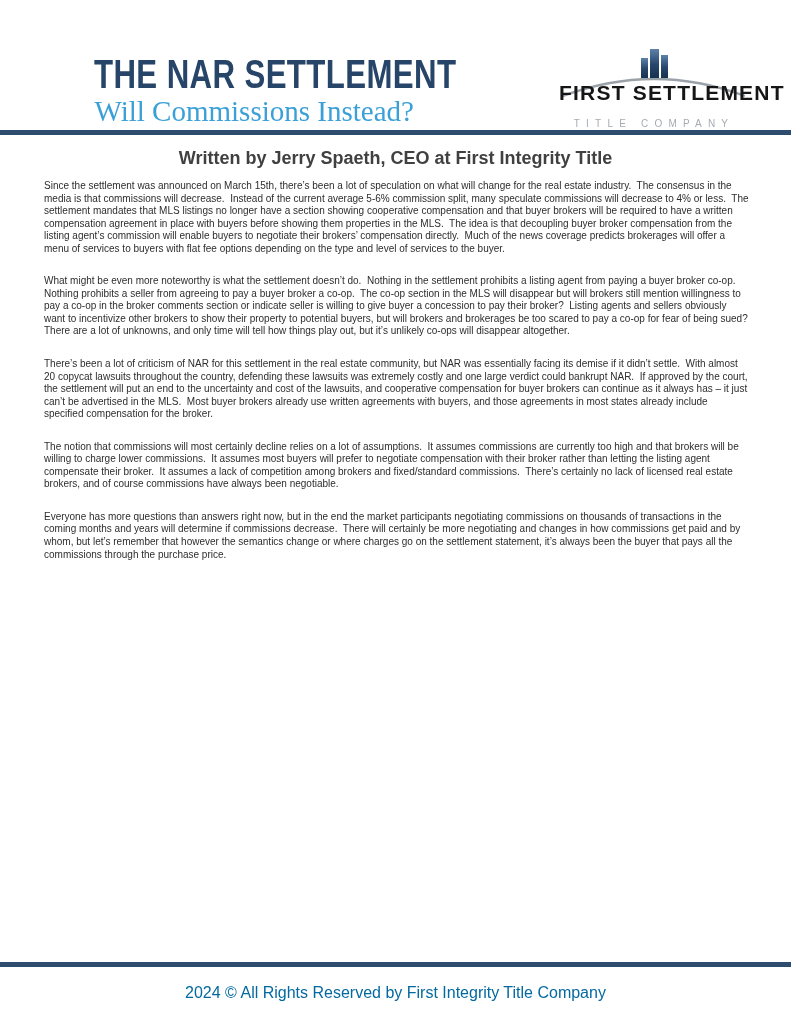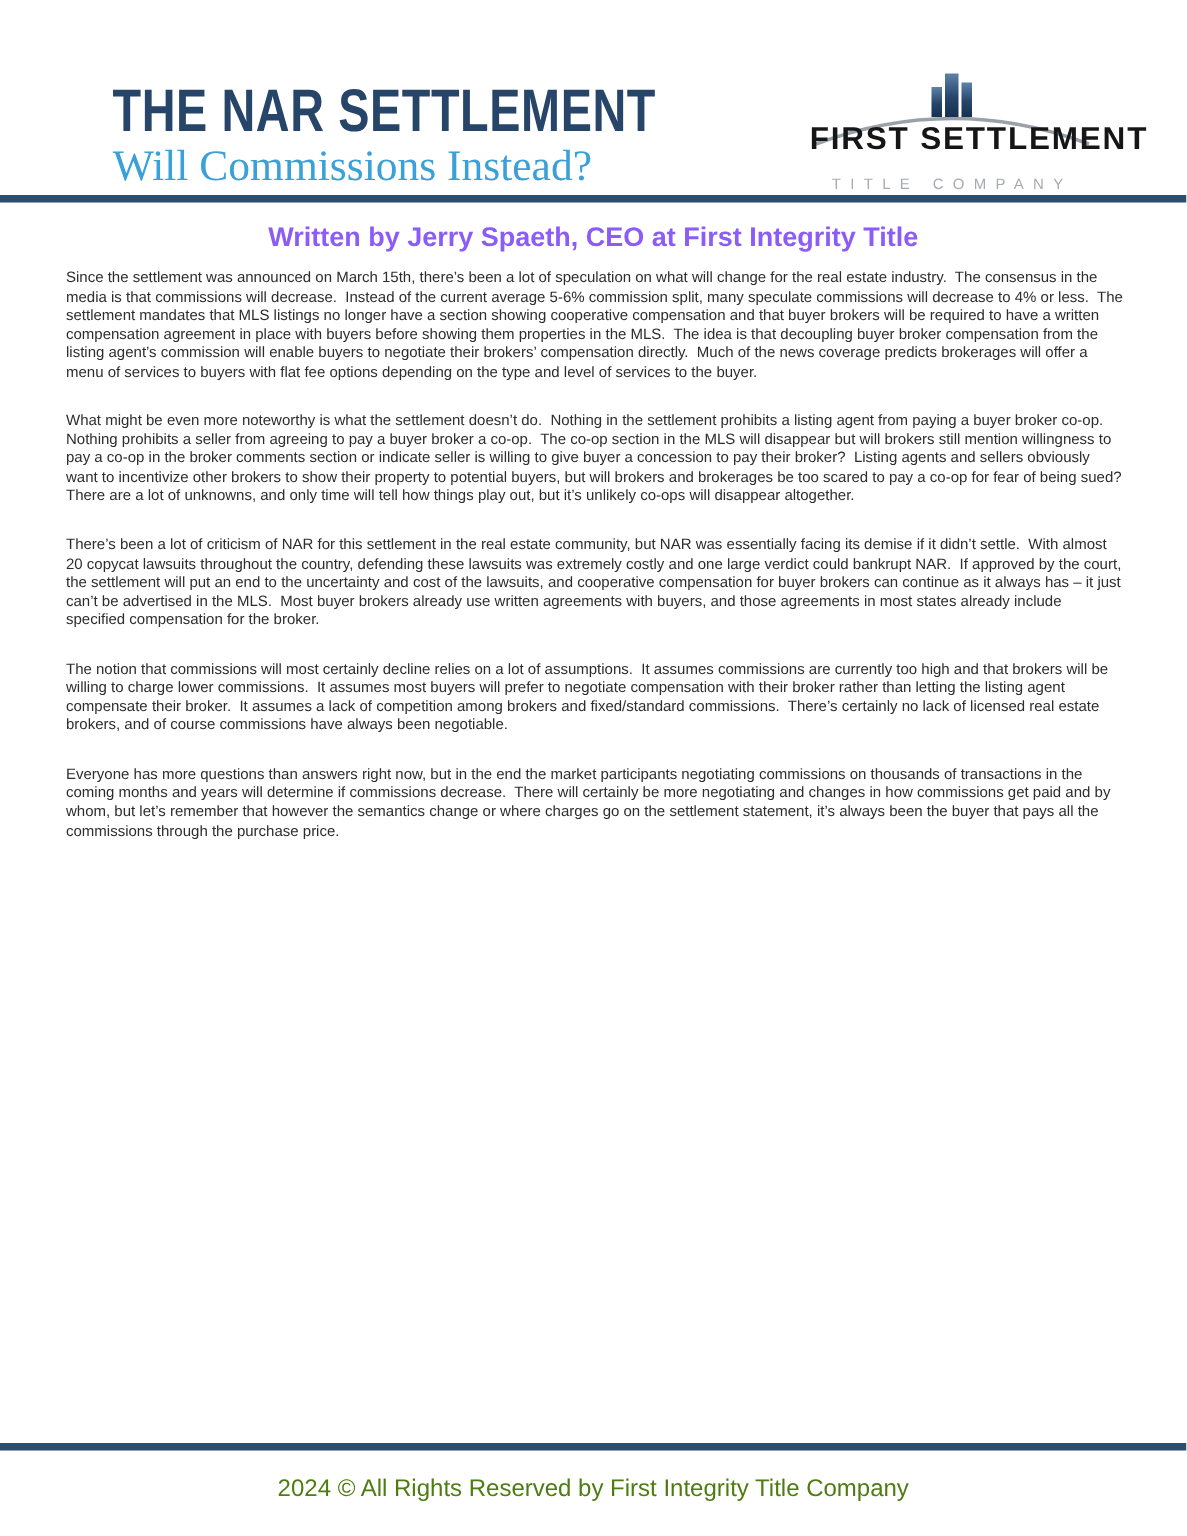"THE NAR SETTLEMENT" .header { justify-content: center -> flex-end }
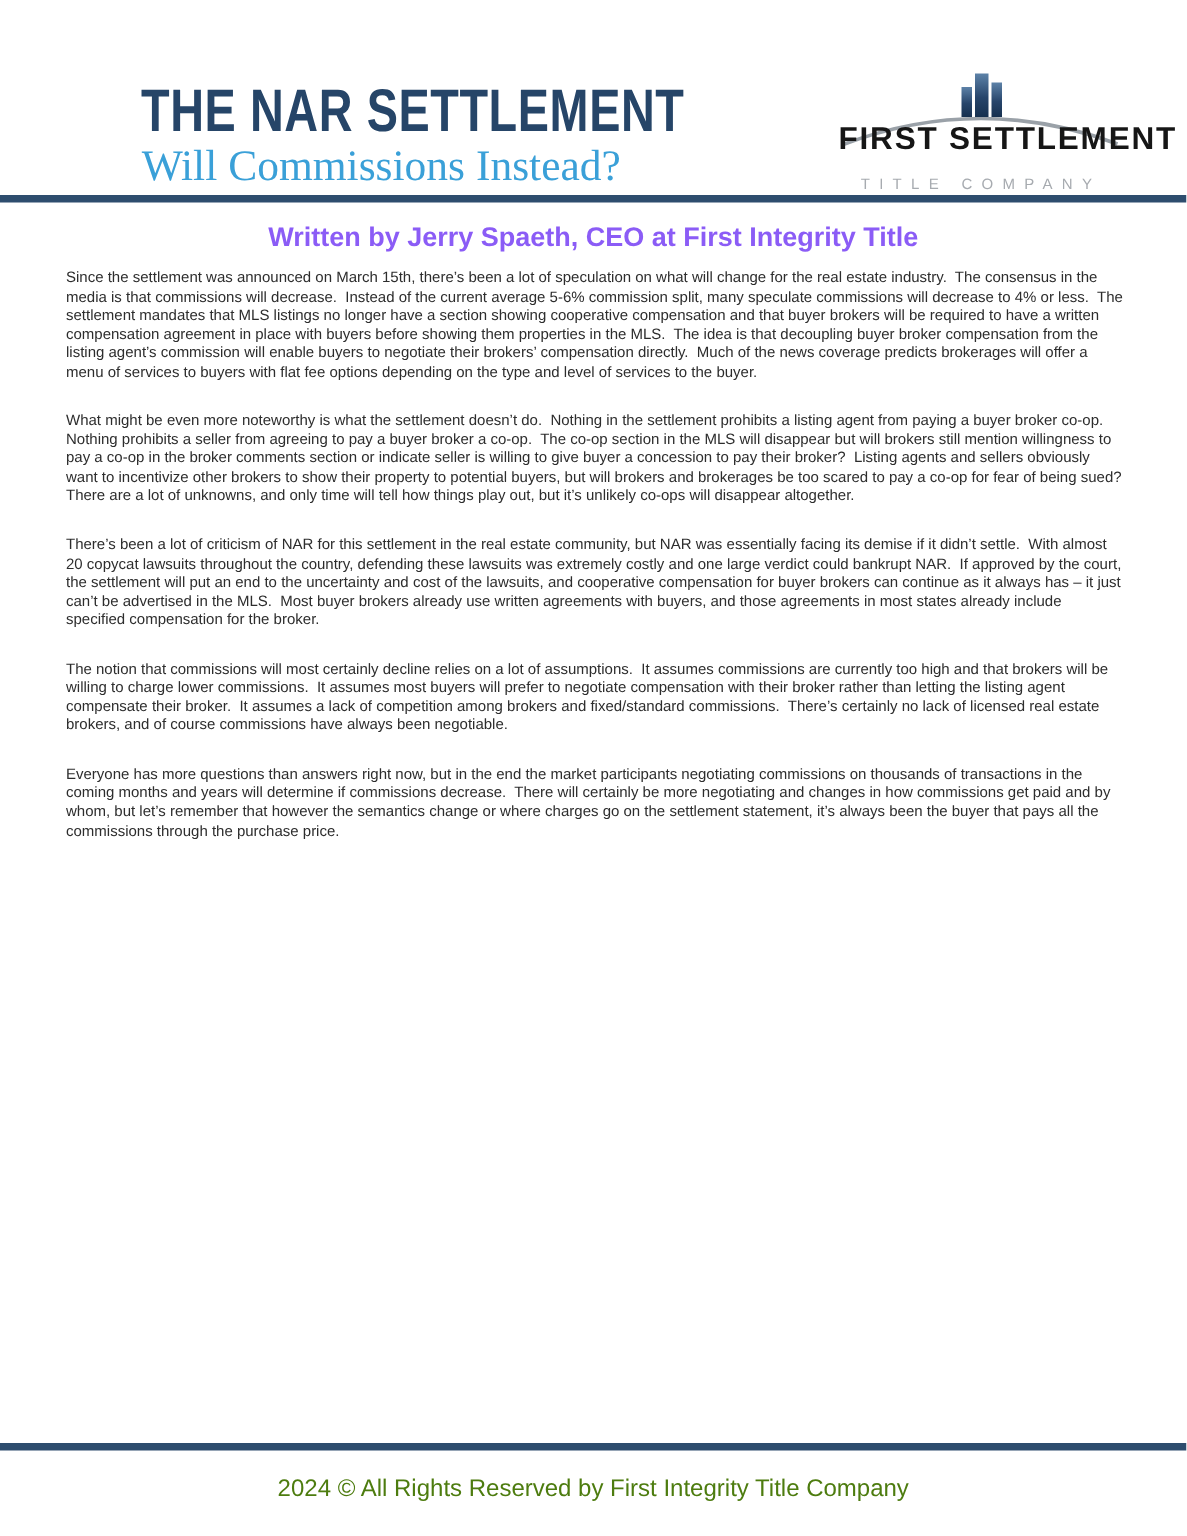"Written by Jerry Spaeth, CEO" .byline { color: #8b5cf6 -> #404040 }
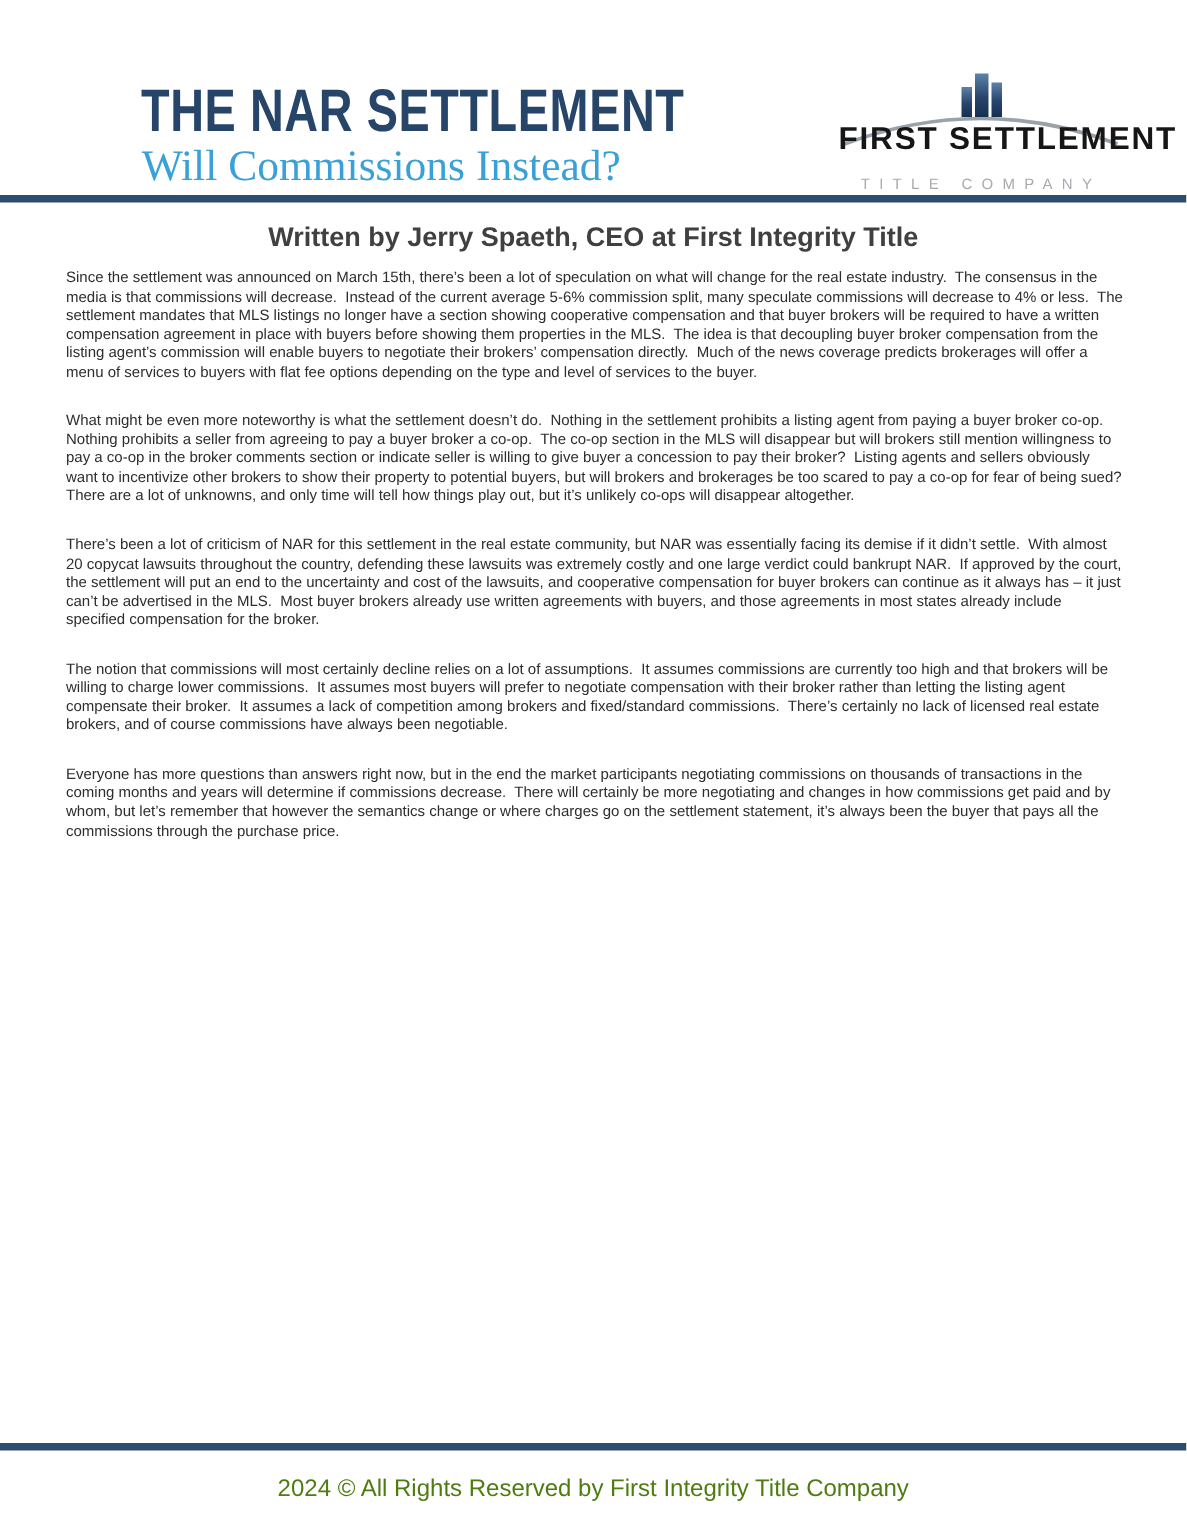"2024 © All Rights Reserved" .footer-copyright { color: #4d7c0f -> #0369a1 }
